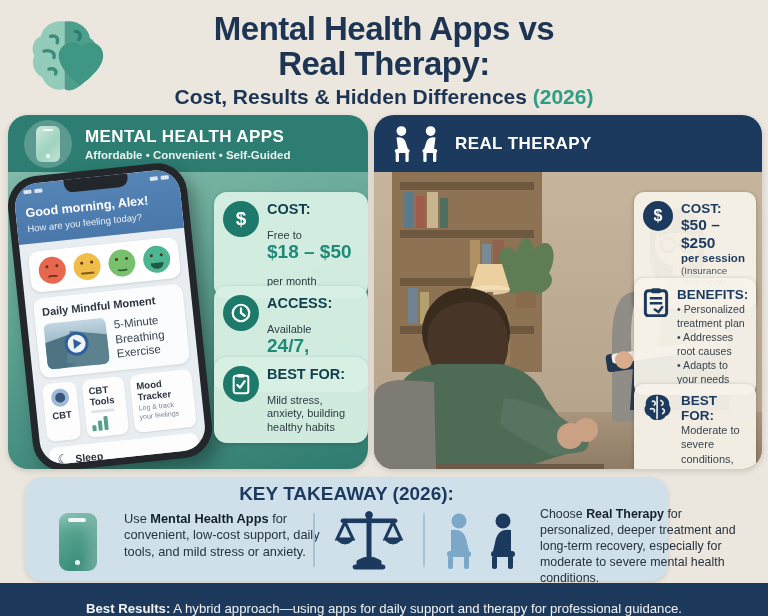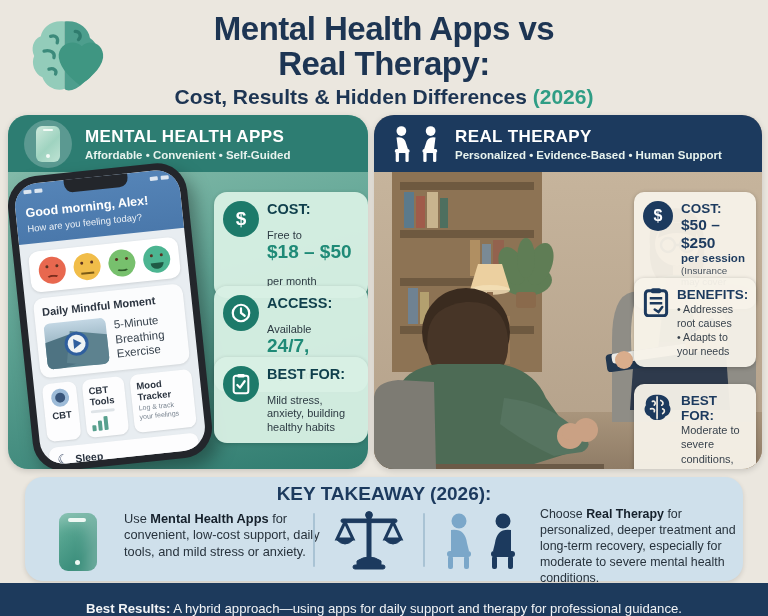"Personalized • Evidence-Based • Human" div.h-tag { html: <div>Personalized • Evidence-Based • Human Support</div> -> none }
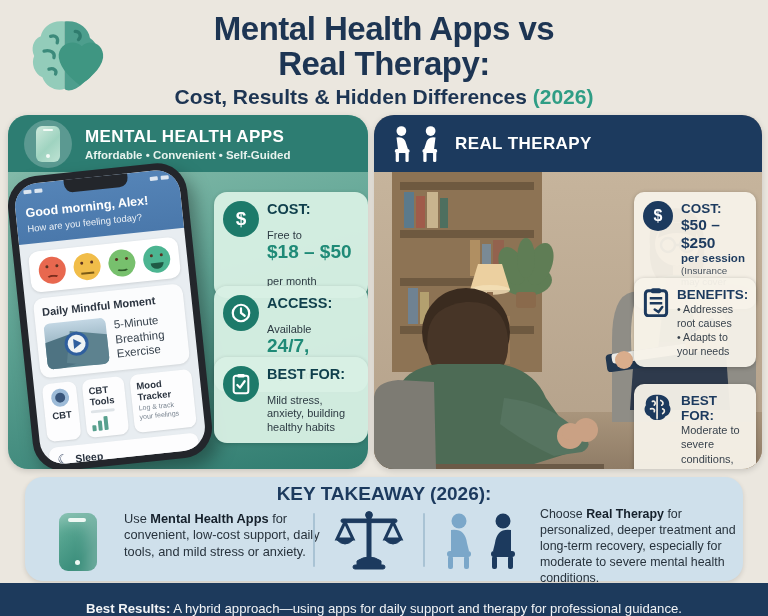"Personalized treatment plan" div { html: none -> <div>Personalized treatment plan</div> }
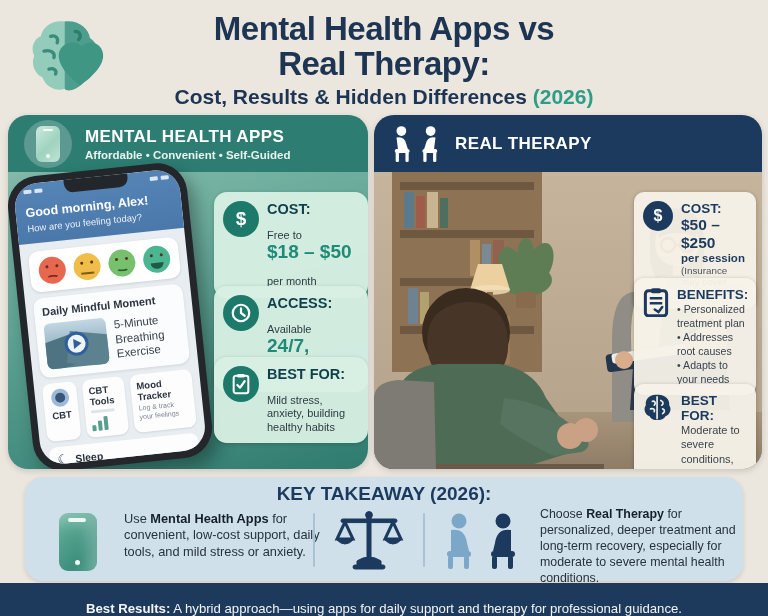"KEY TAKEAWAY (2026):" .takeaway { width: 718px -> 643px }
